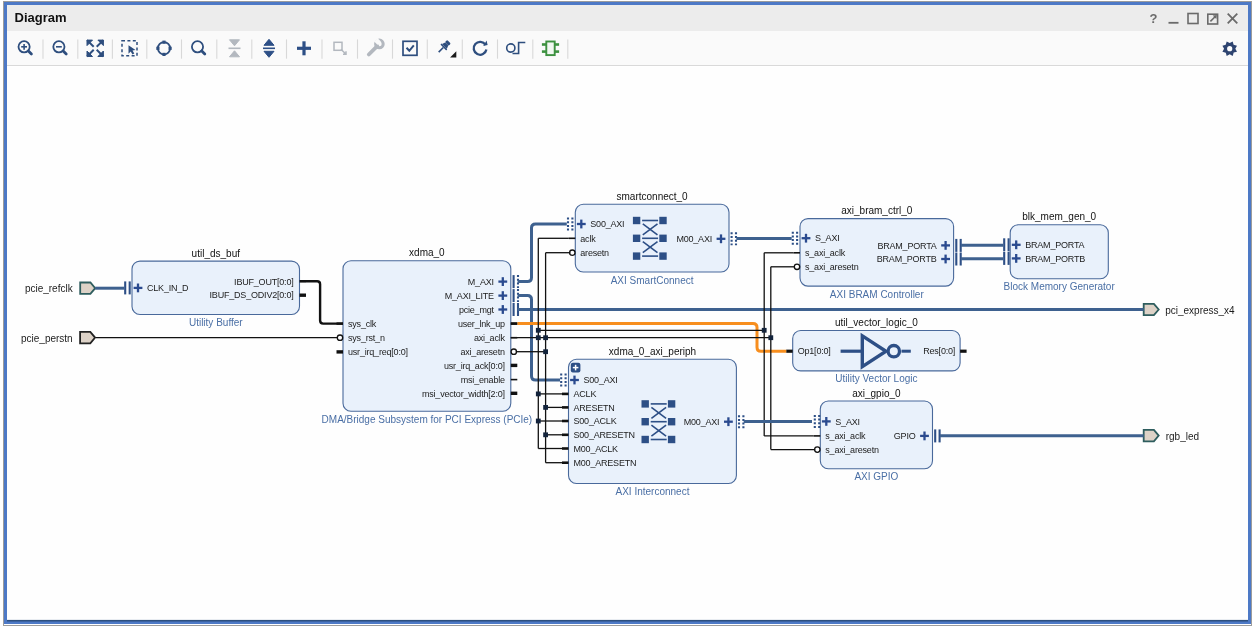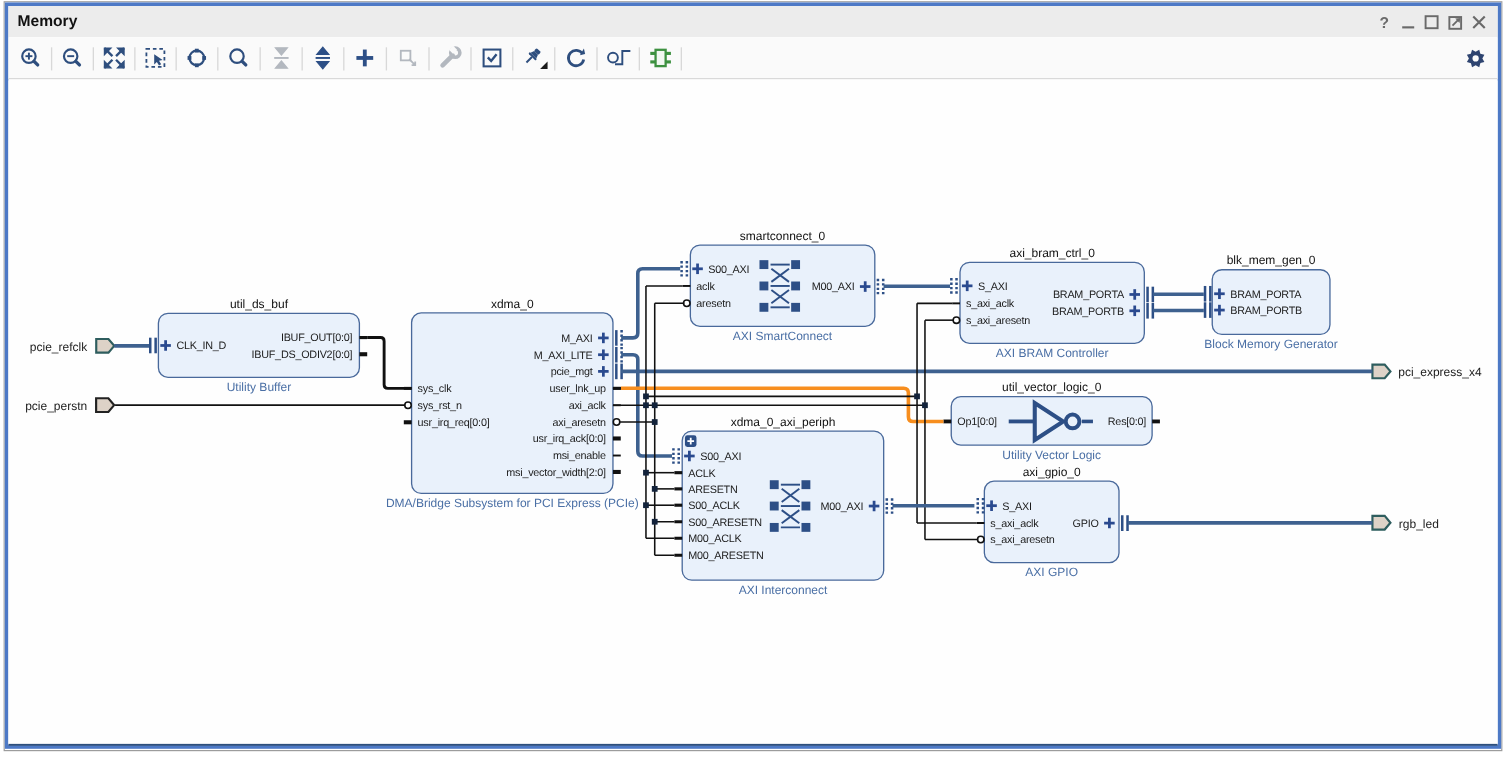"Memory" div { text: Memory -> Diagram }
